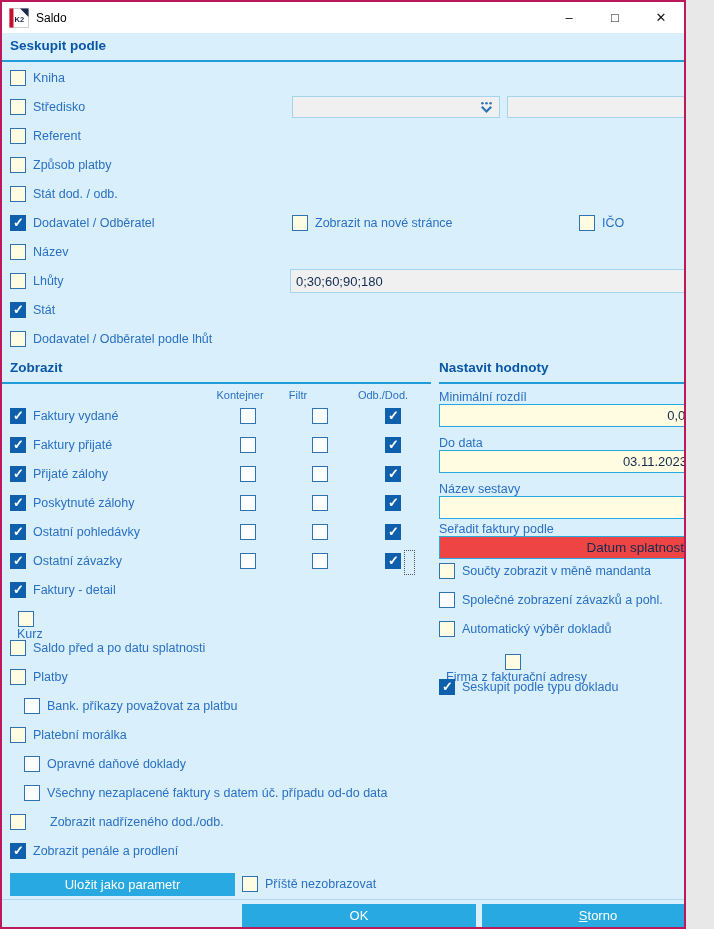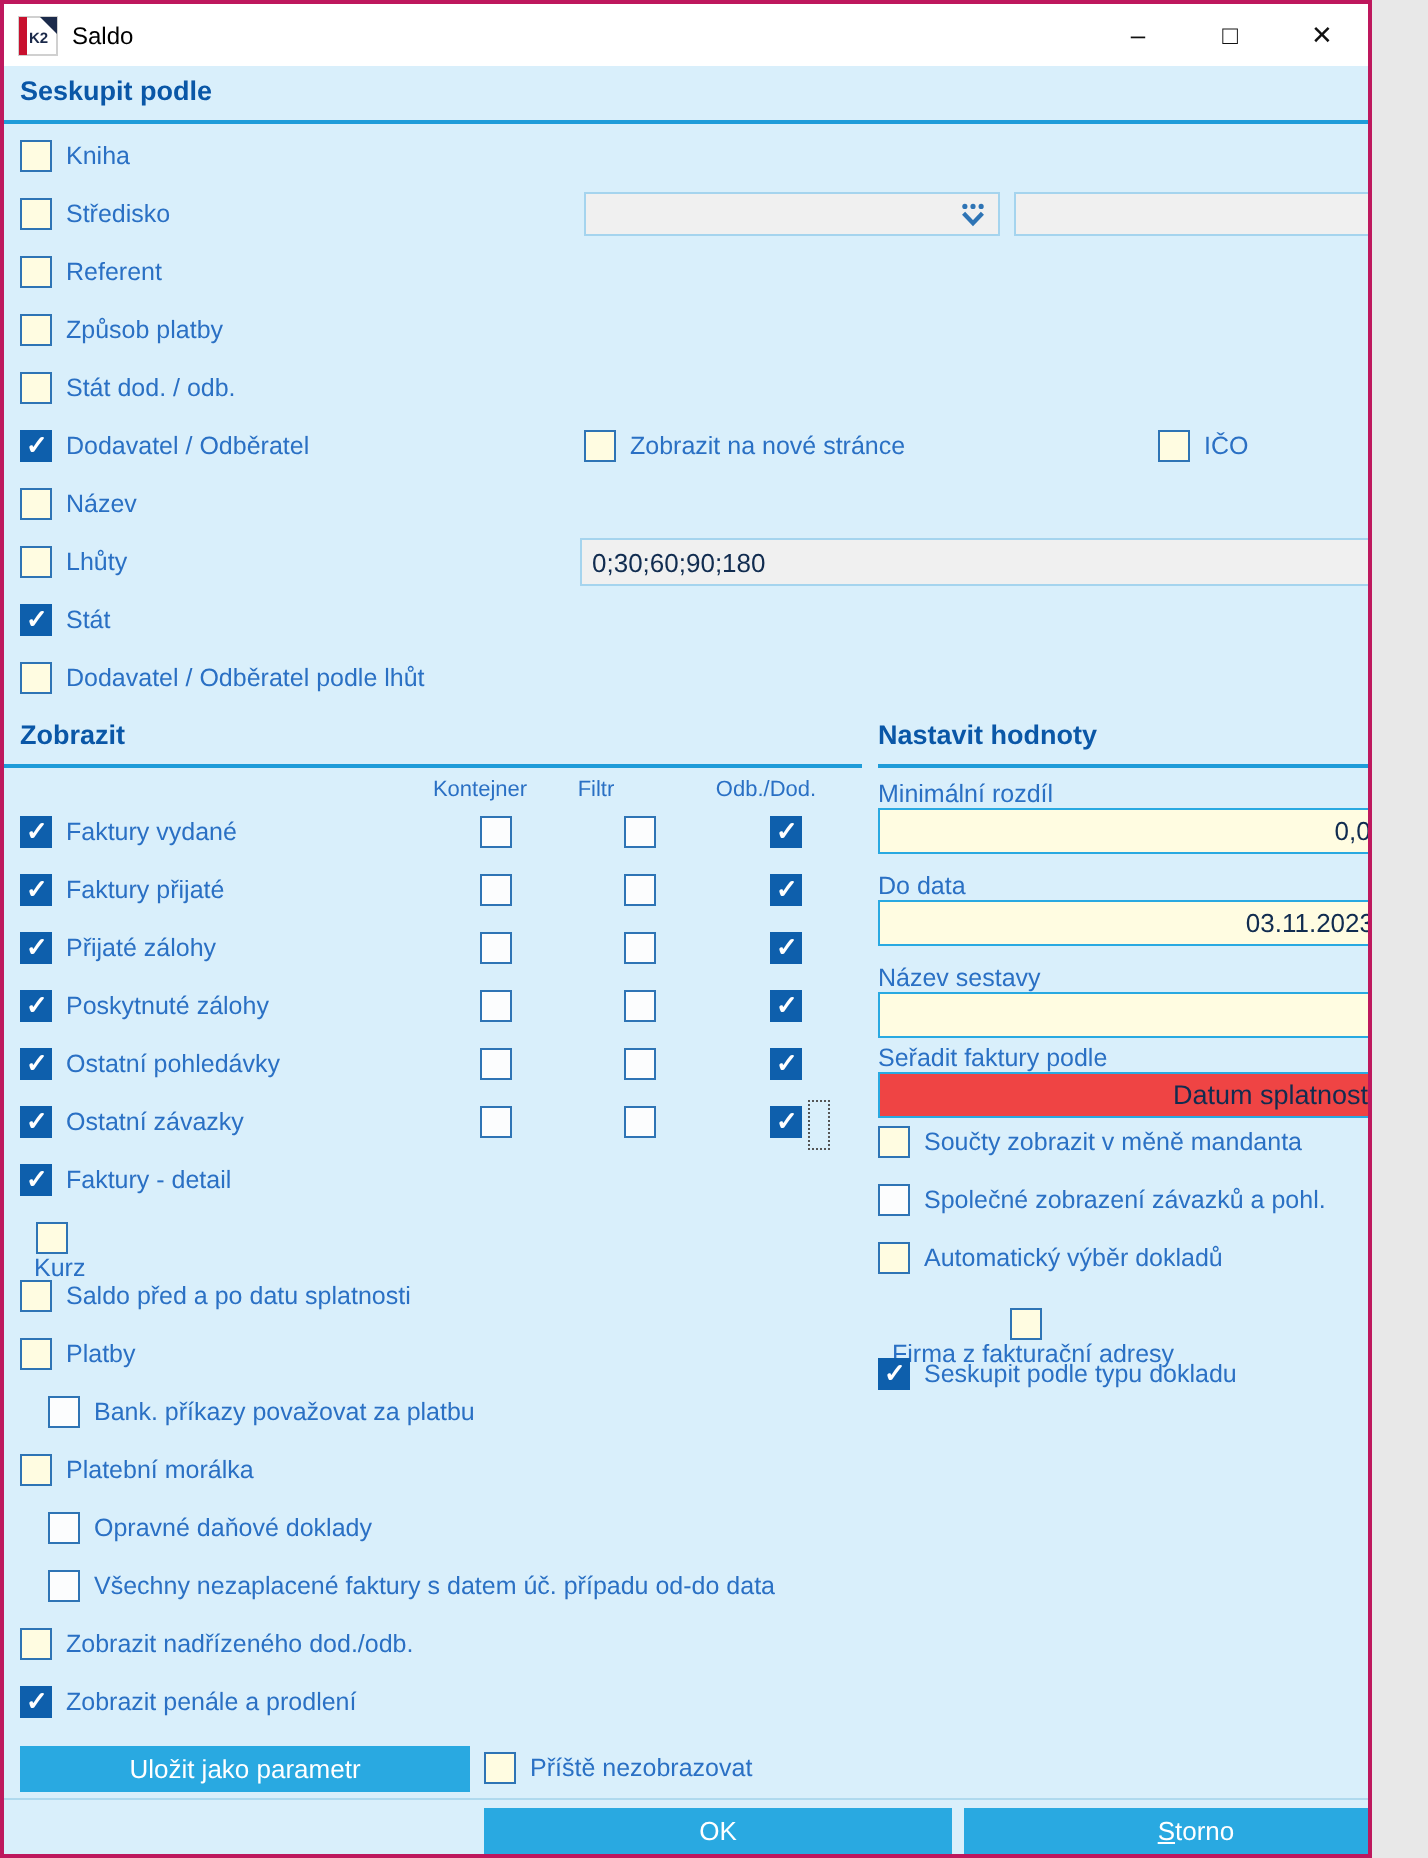"Zobrazit nadřízeného dod./odb." div.chk { gap: none -> 17px }
